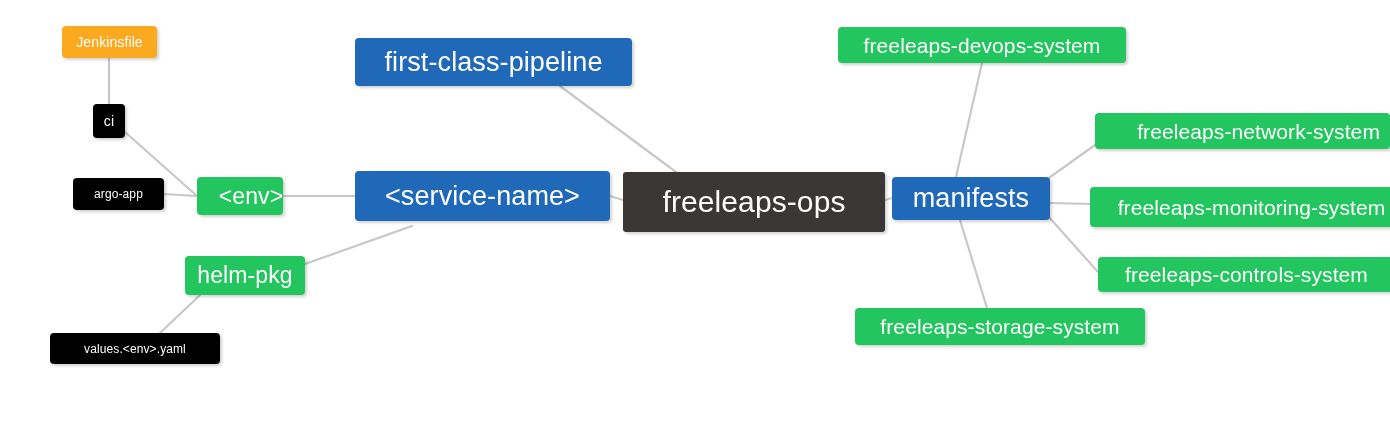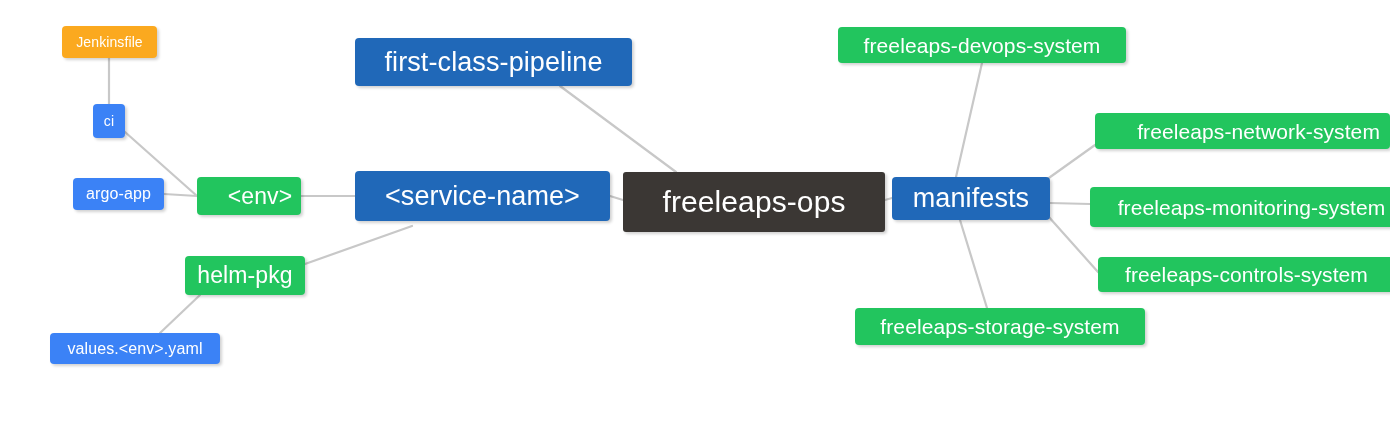"ci" .node.red { background: #3b82f6 -> #000000 }
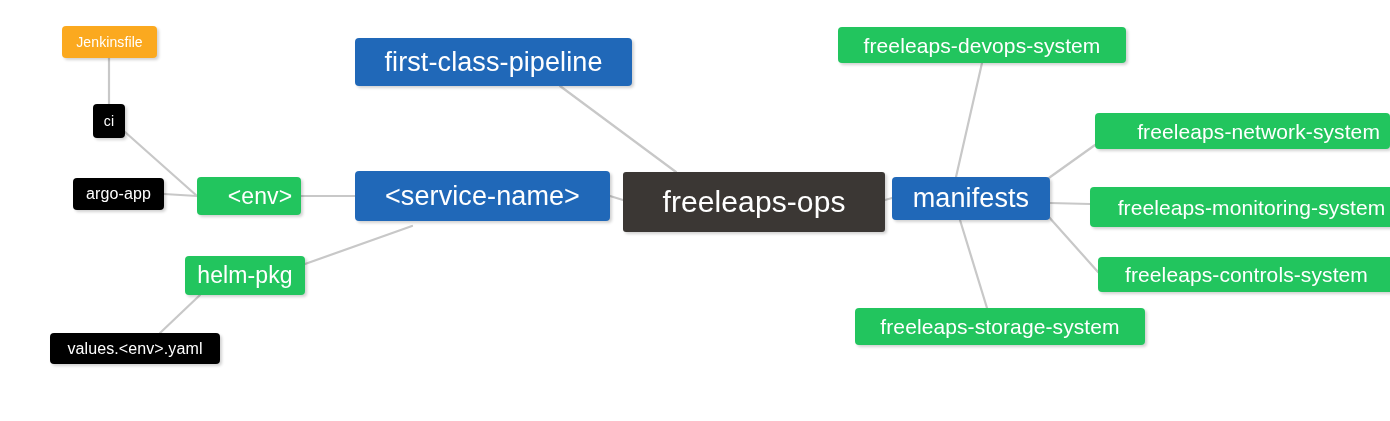"argo-app" .size-sm { font-size: 16px -> 12px }
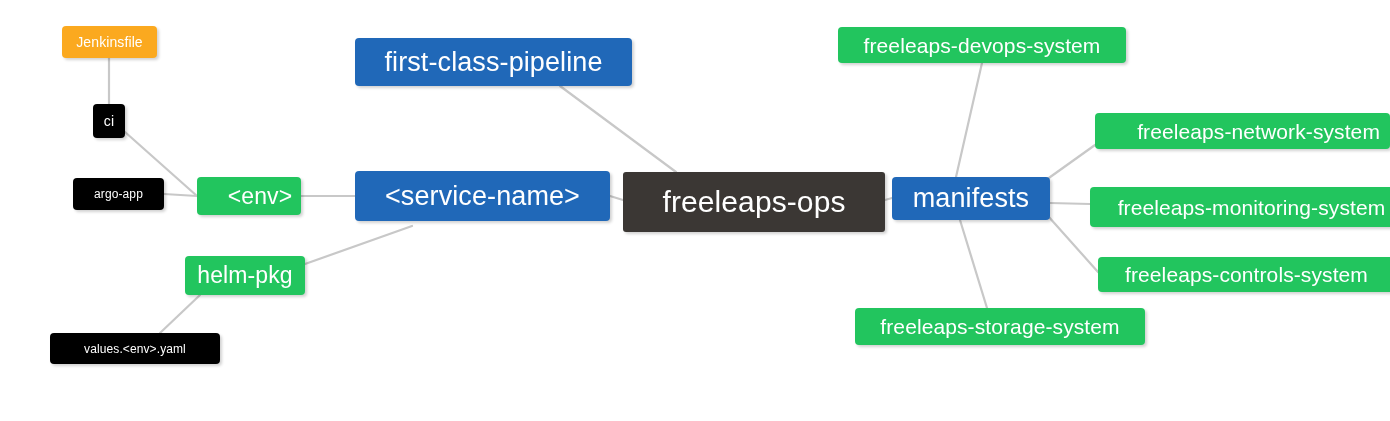"<env>" div.node { width: 104px -> 86px }
